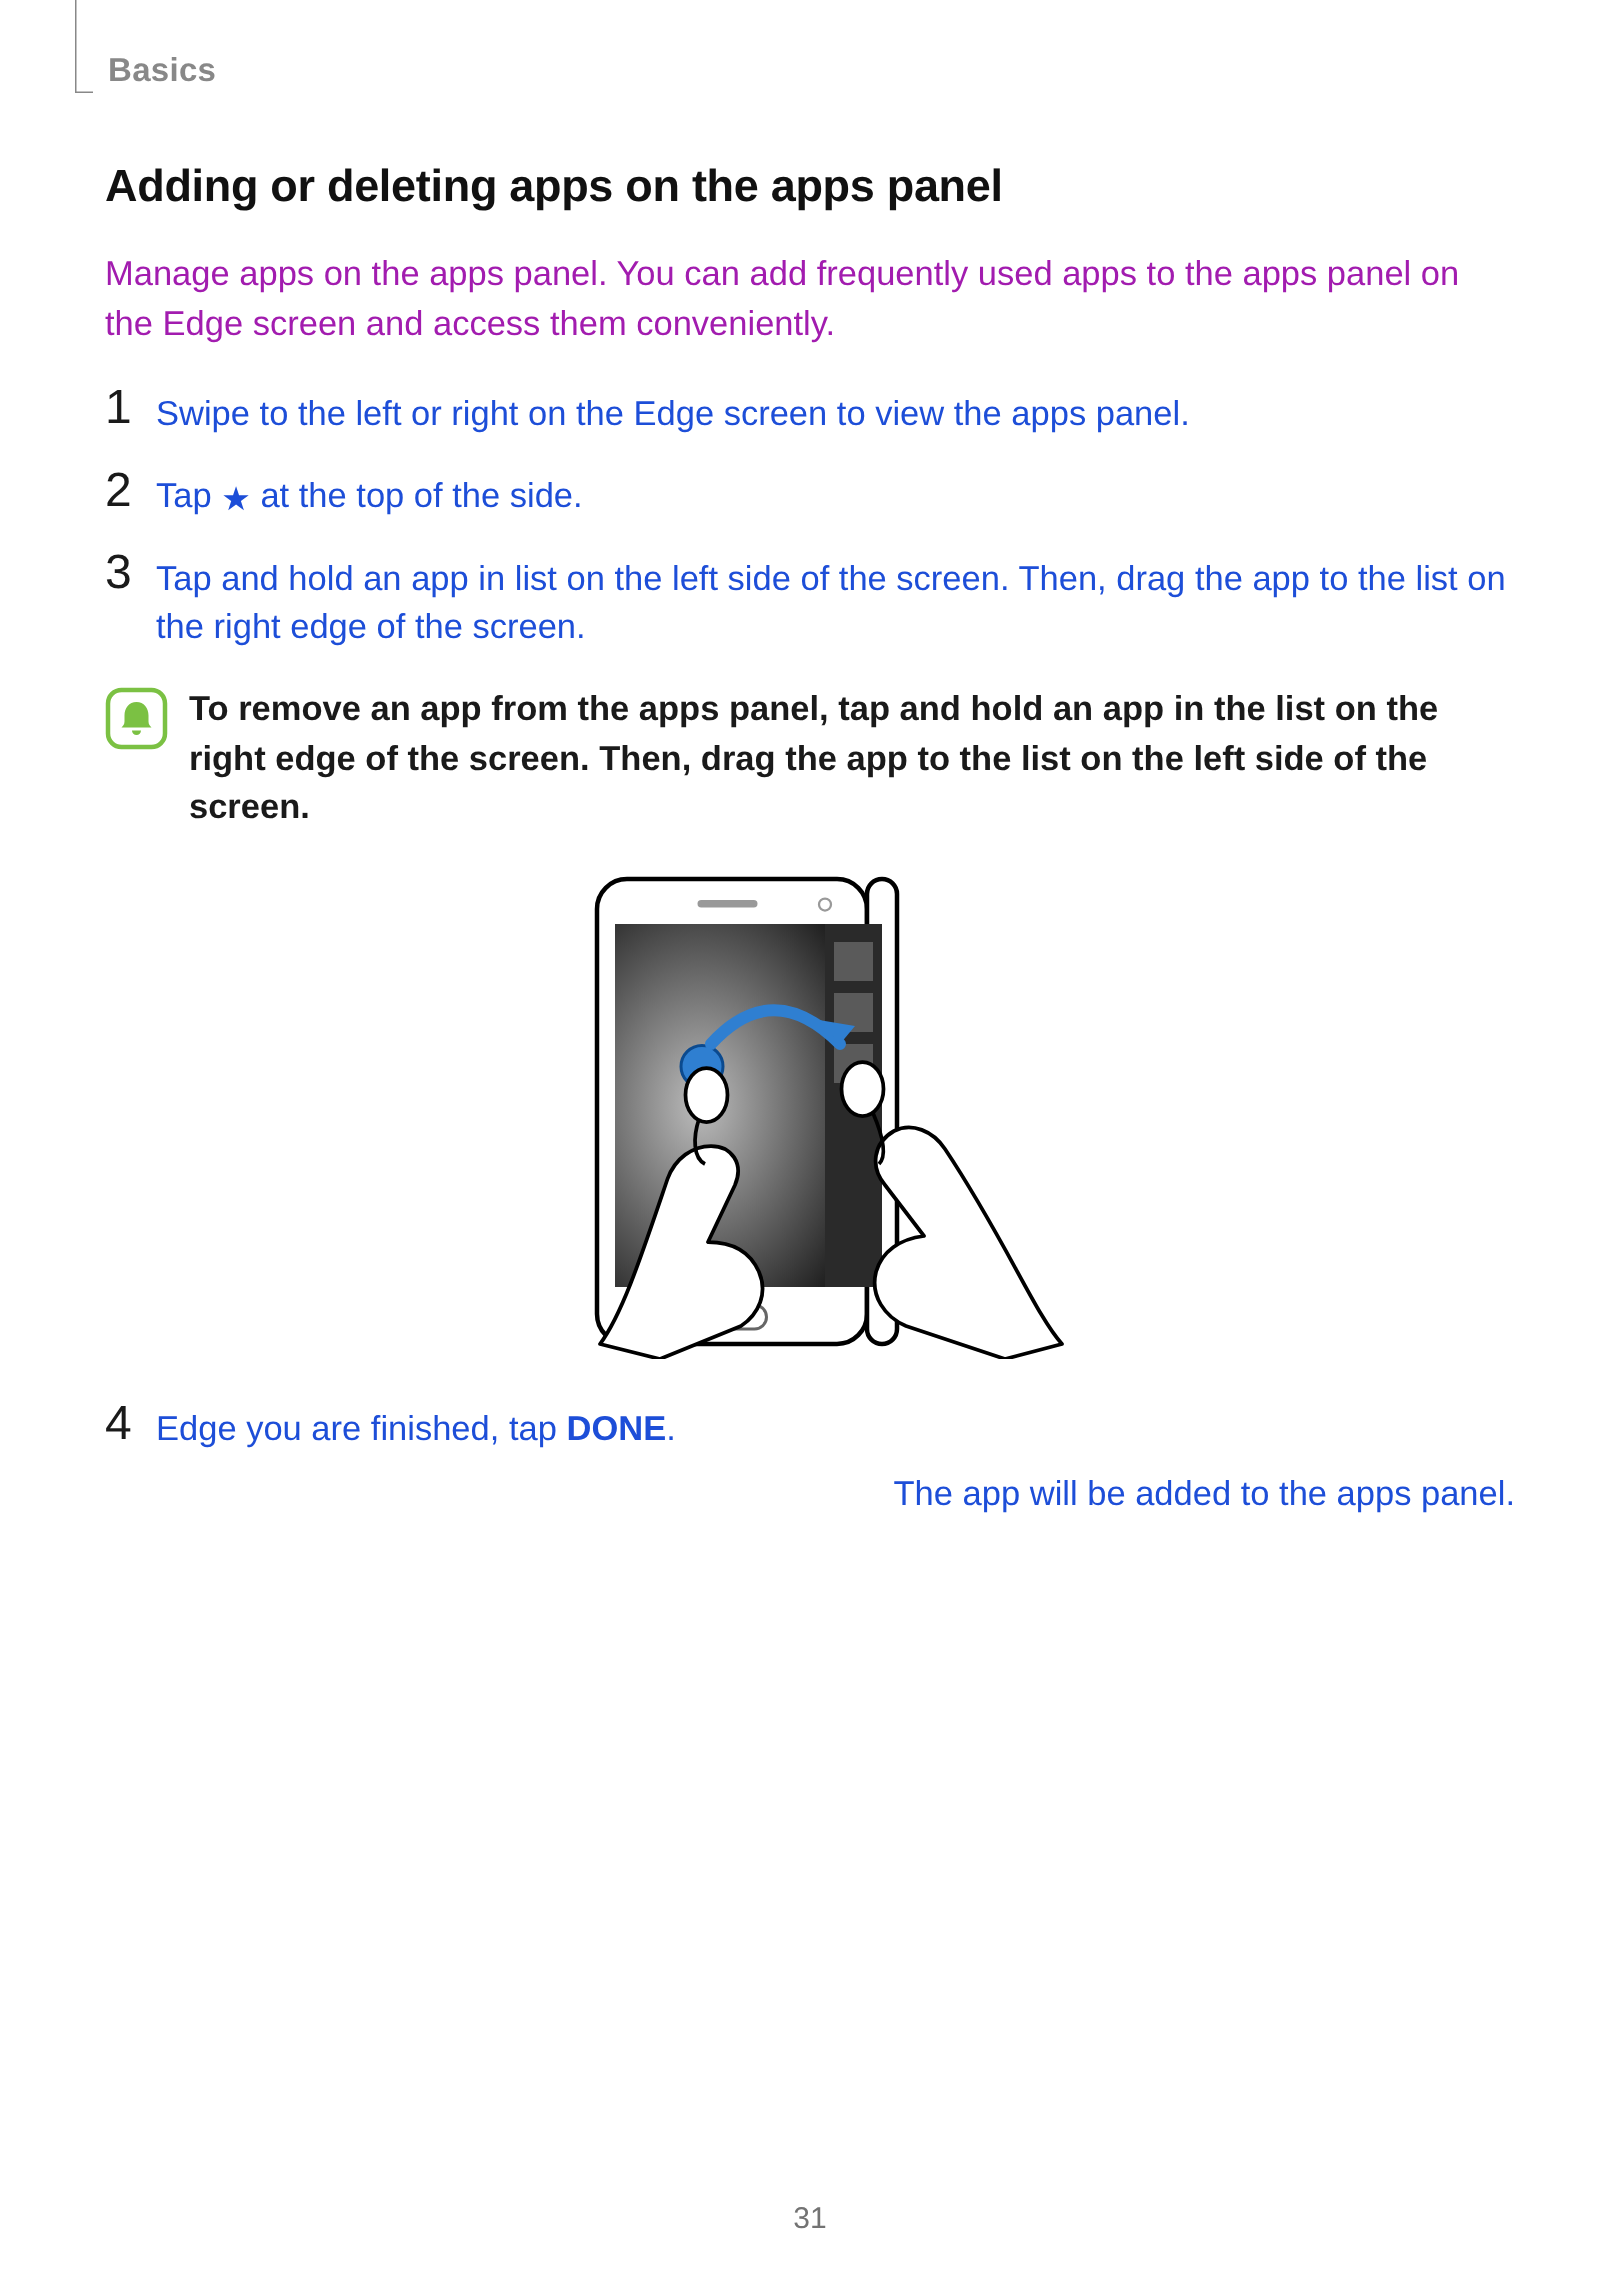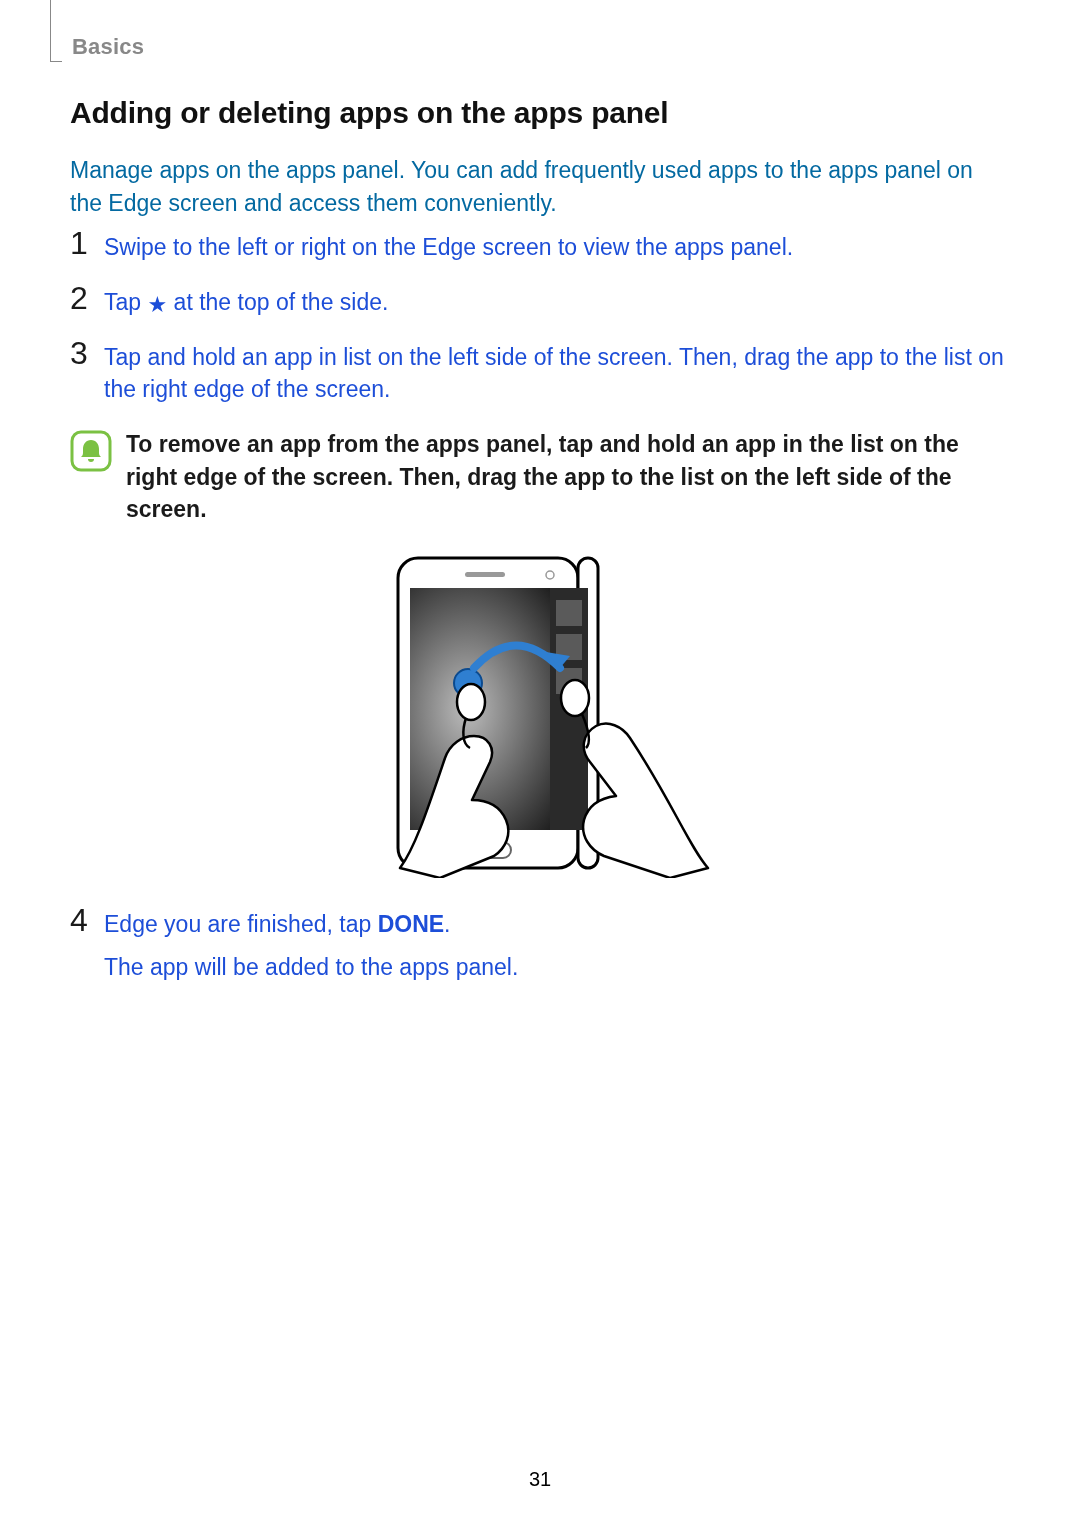"Adding or deleting apps on" .page { padding: 18px 70px 0 70px -> 30px 70px 0 70px }
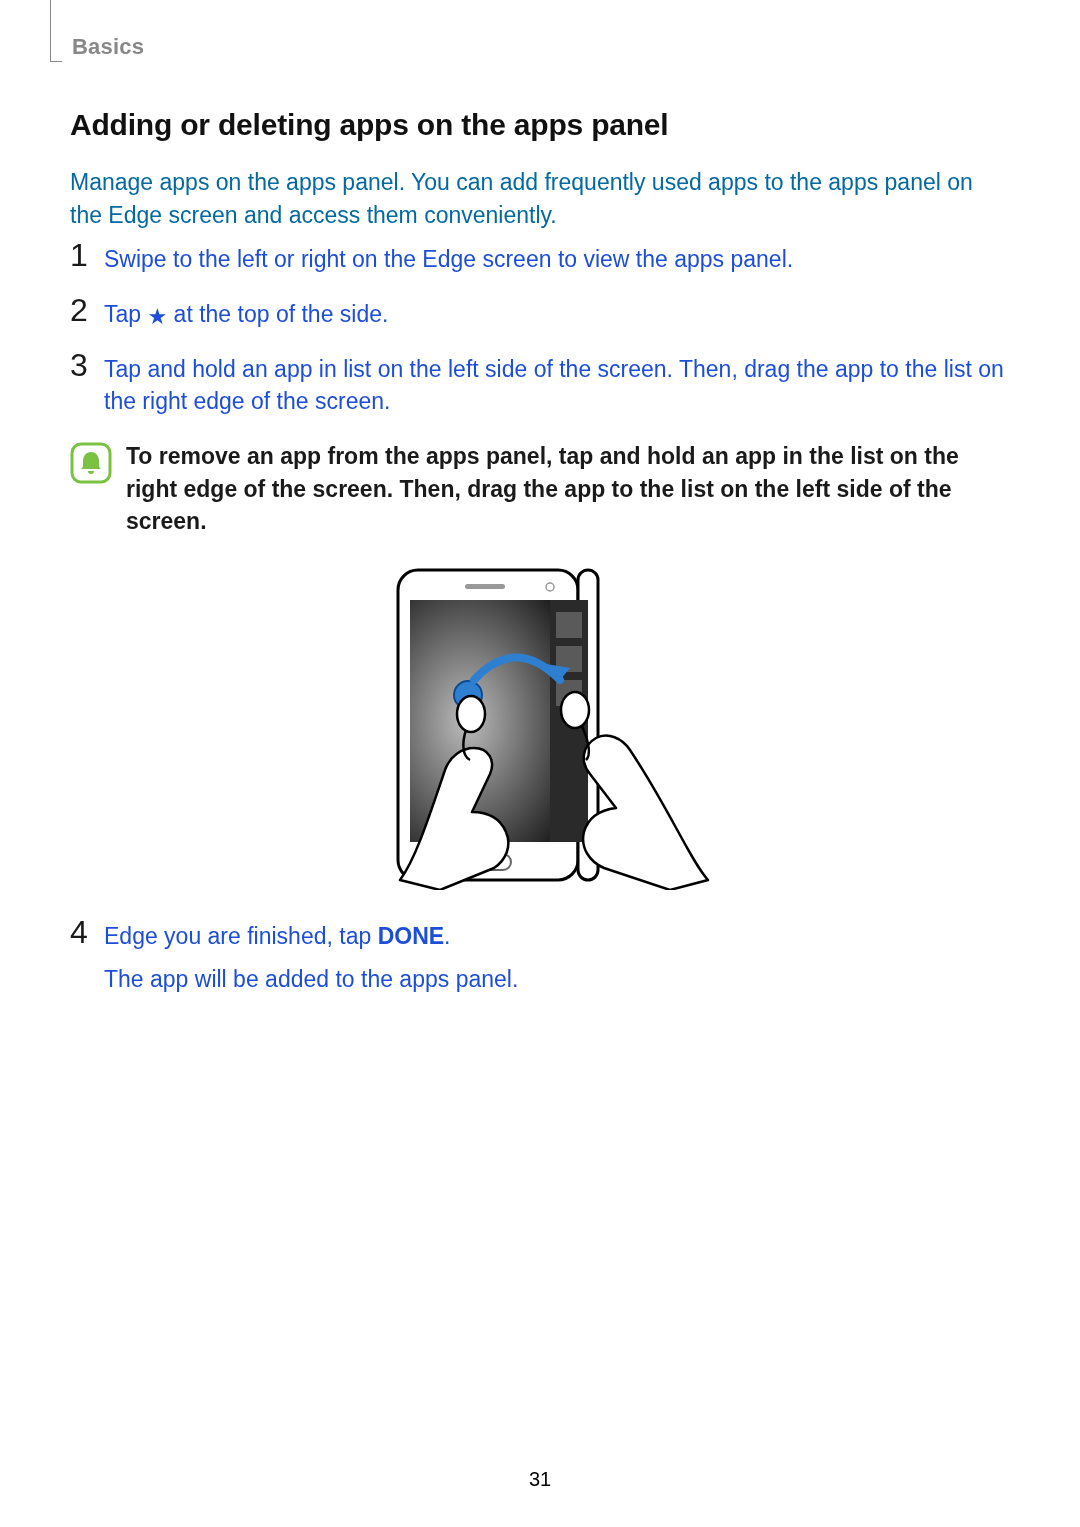"Manage apps on the apps" p.intro { color: #0369a1 -> #a21caf; margin-bottom: 12px -> 28px }
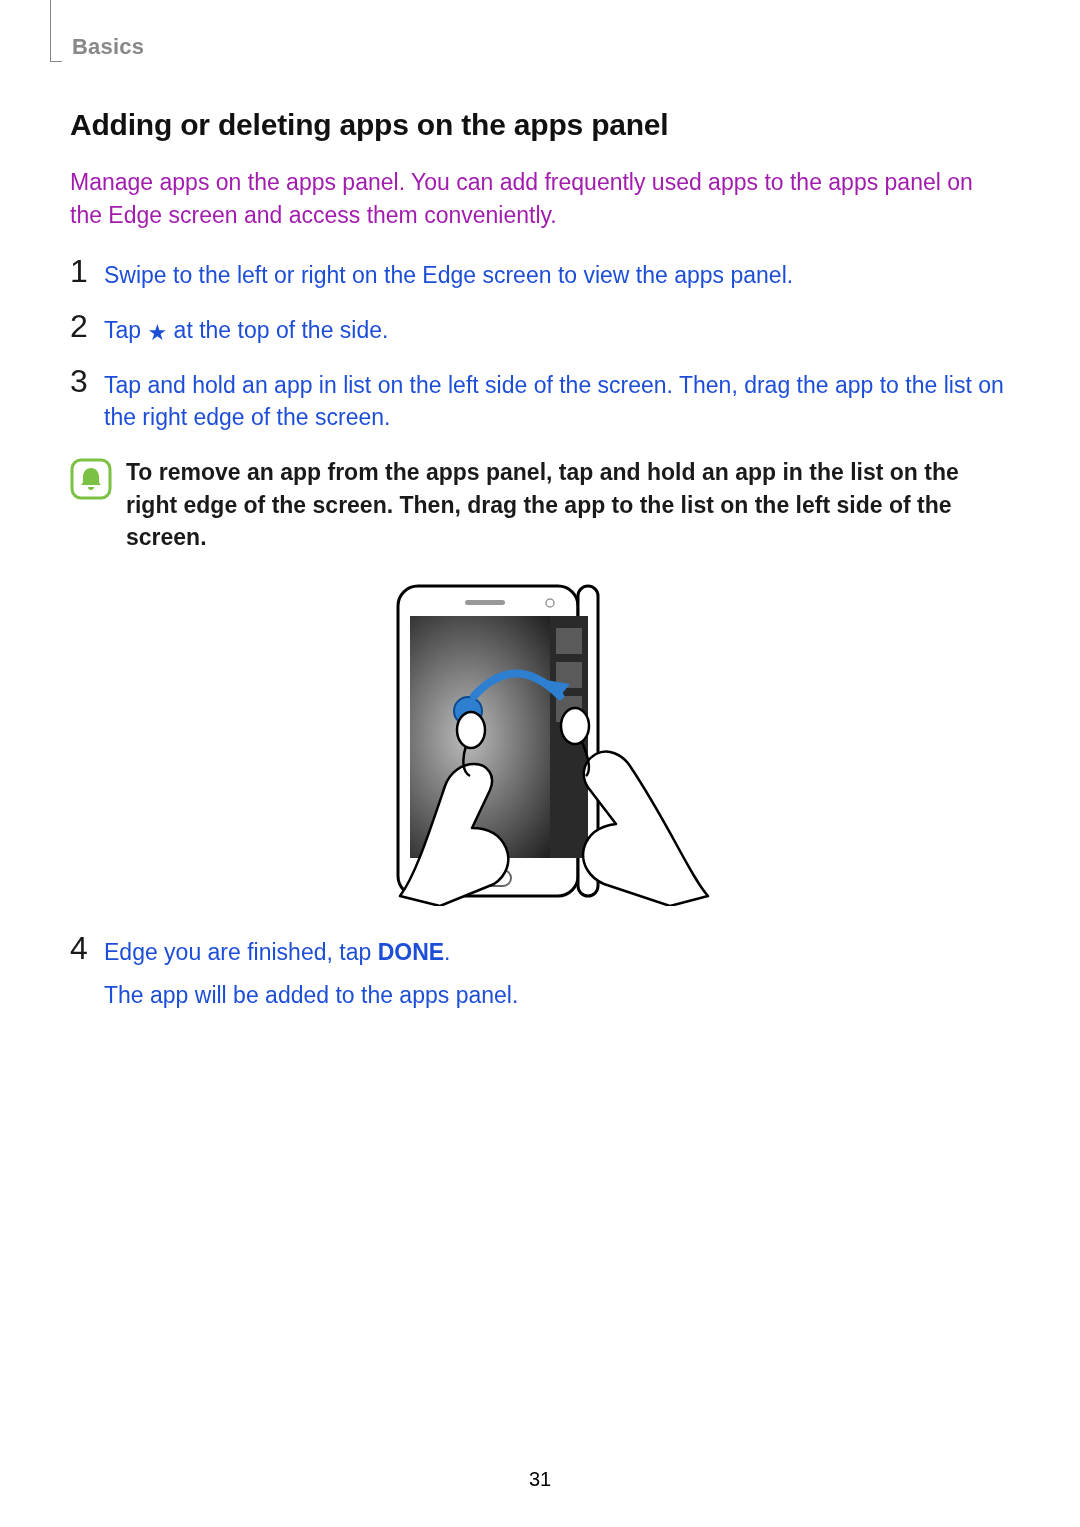"The app will be added" .step4-sub { text-align: none -> right }
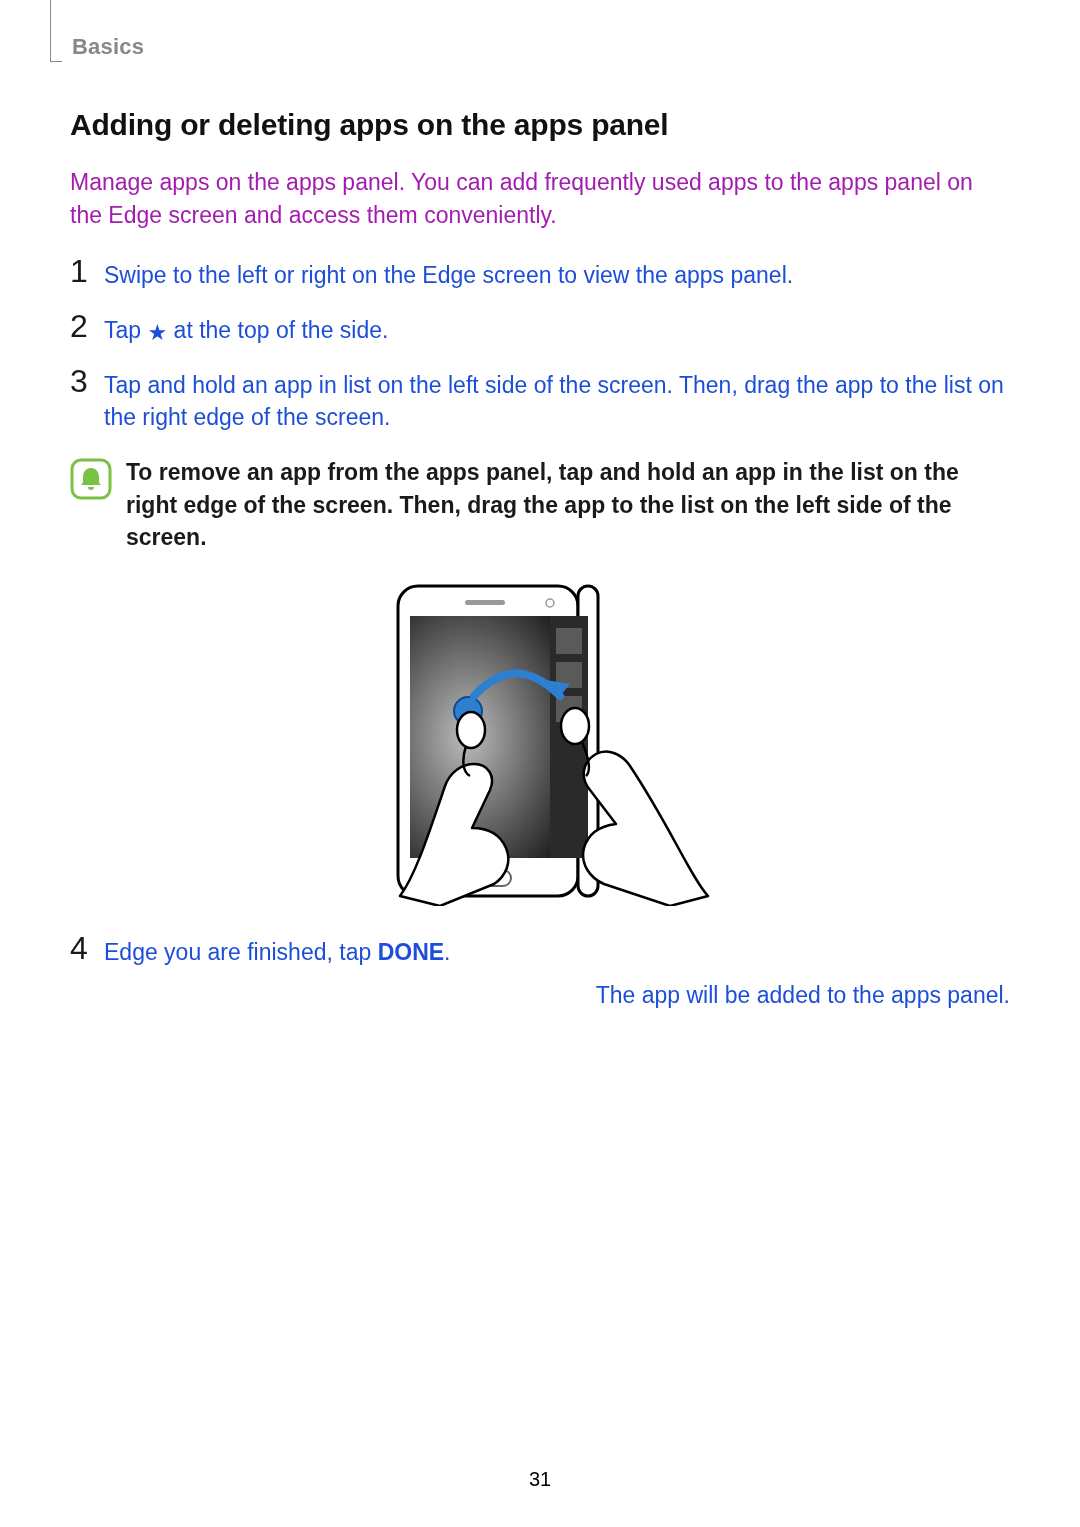"31" .page-num { color: #000000 -> #737373 }
